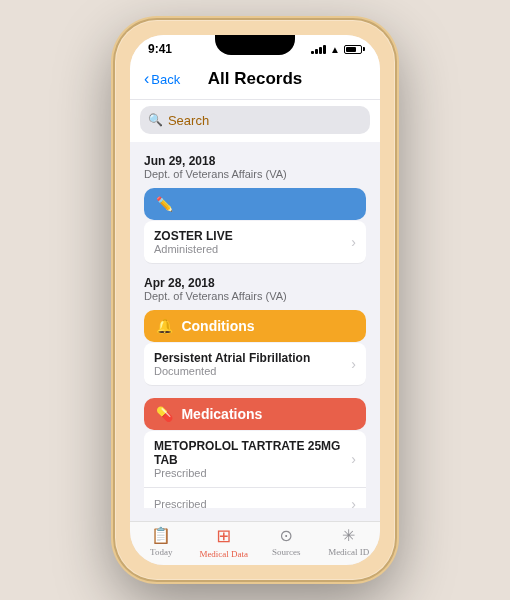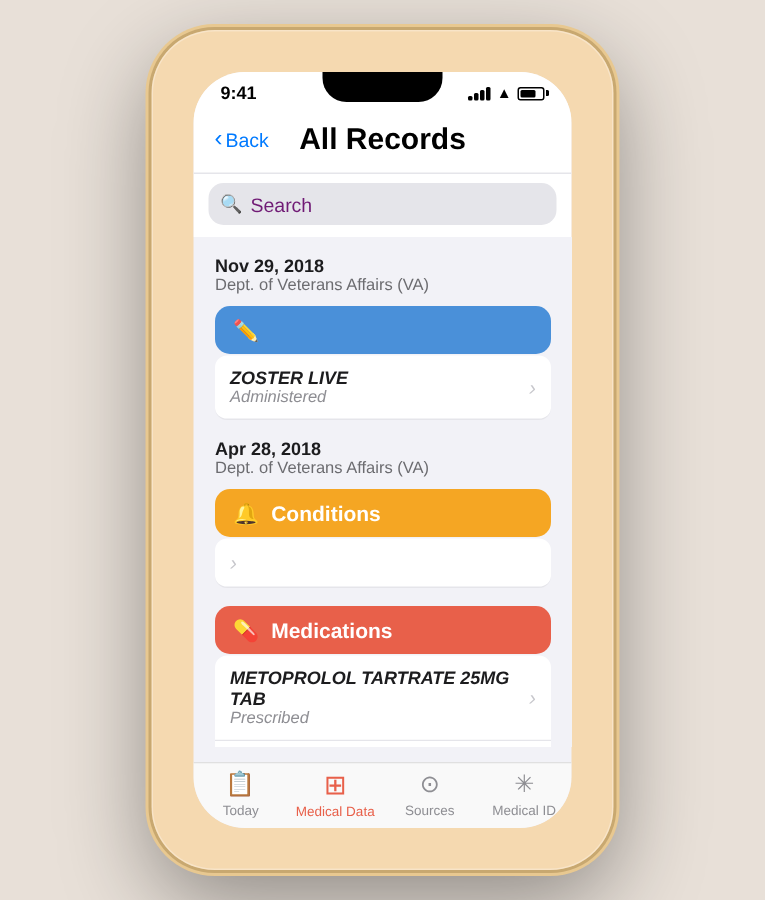"9:41" .phone-frame { padding: 28px -> 15px; width: 308px -> 280px }
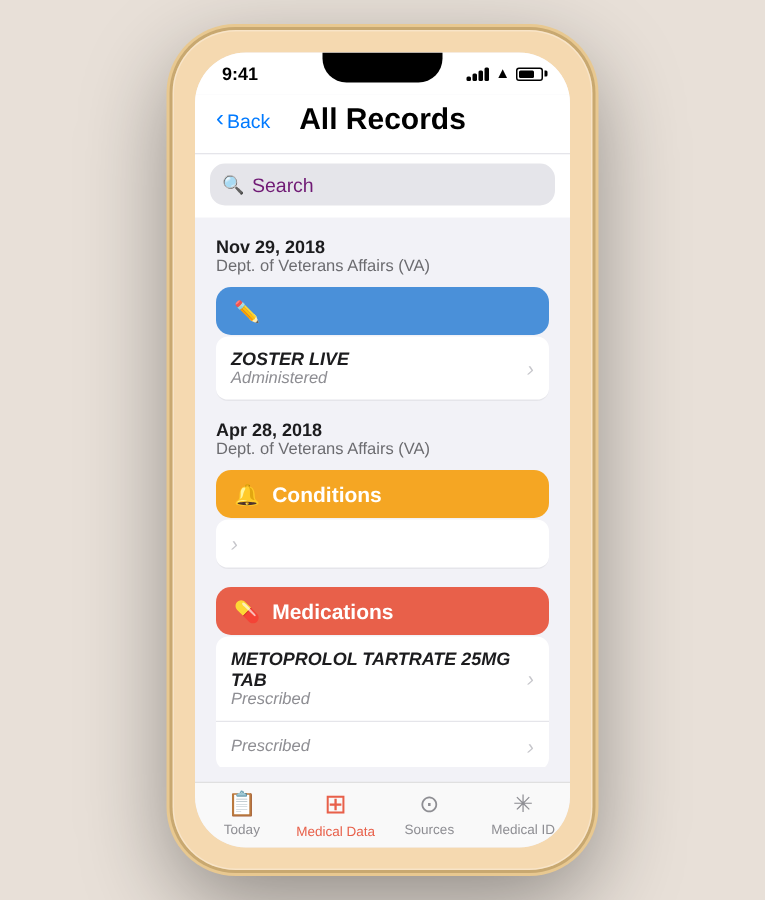"All Records" .nav-title { font-size: 20px -> 17px }
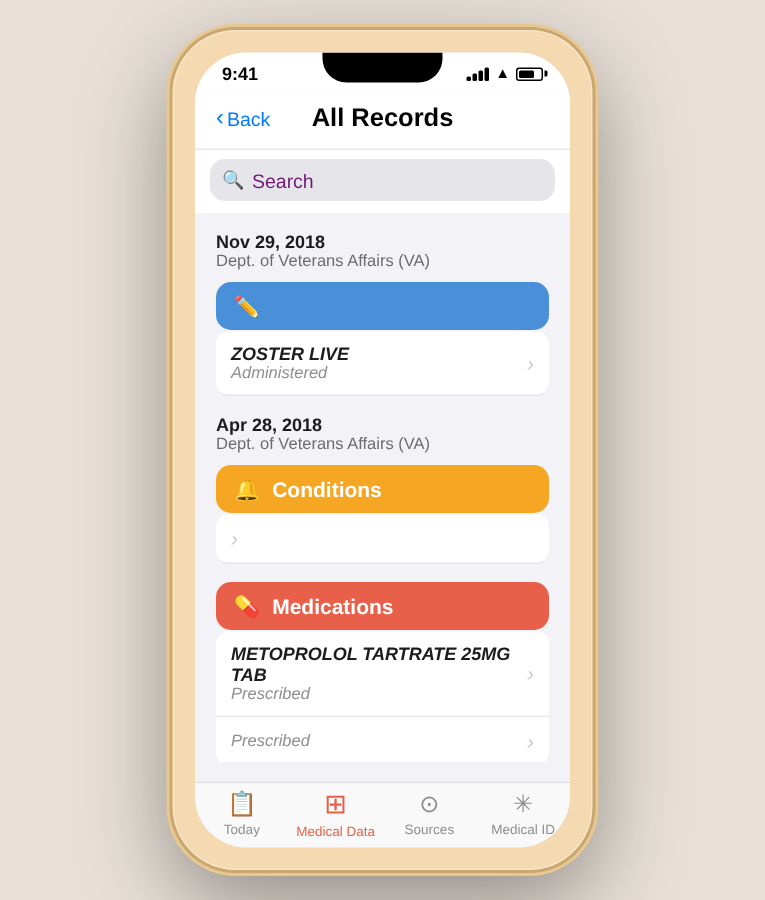"Search" .search-placeholder { color: #701a75 -> #a16207 }
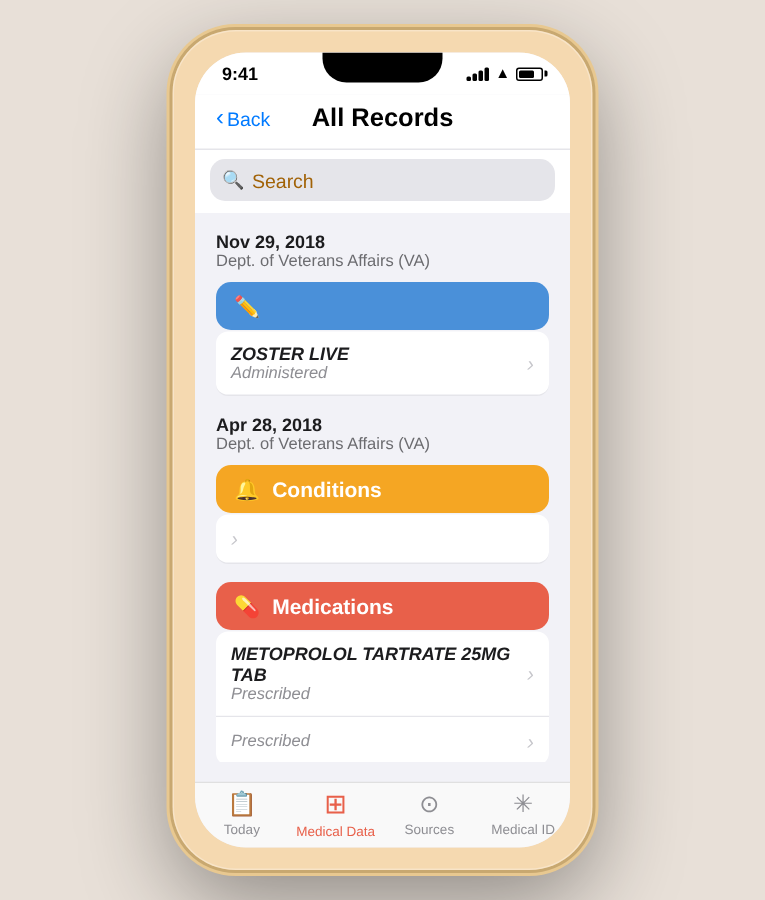"Nov 29, 2018" div.section-date { text: Nov -> Jun }
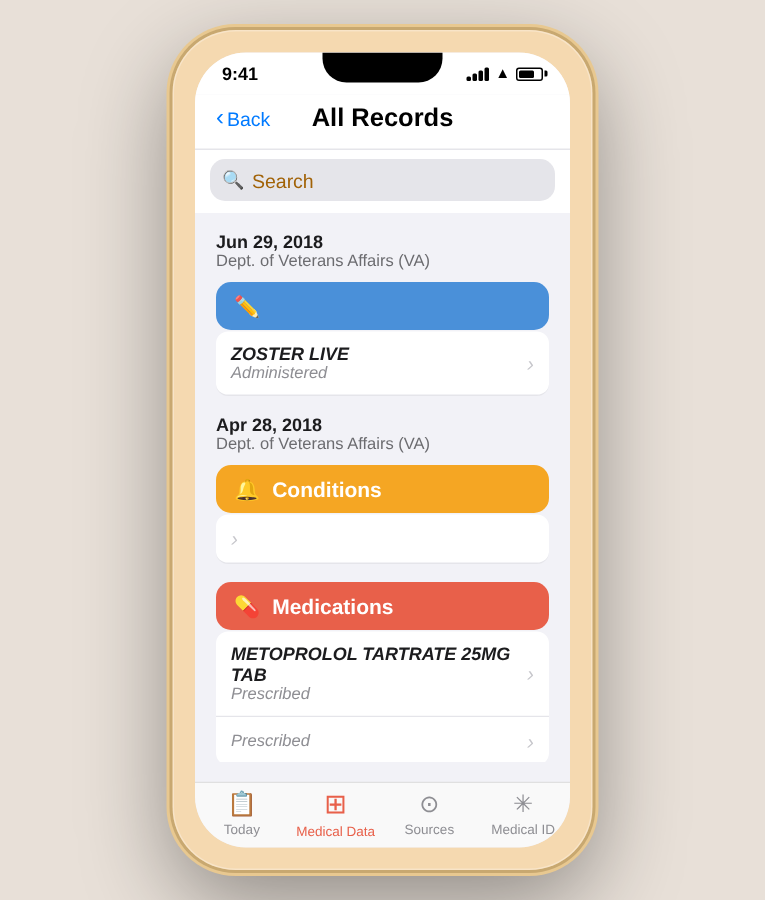"ZOSTER LIVE" .list-item { font-style: italic -> none }
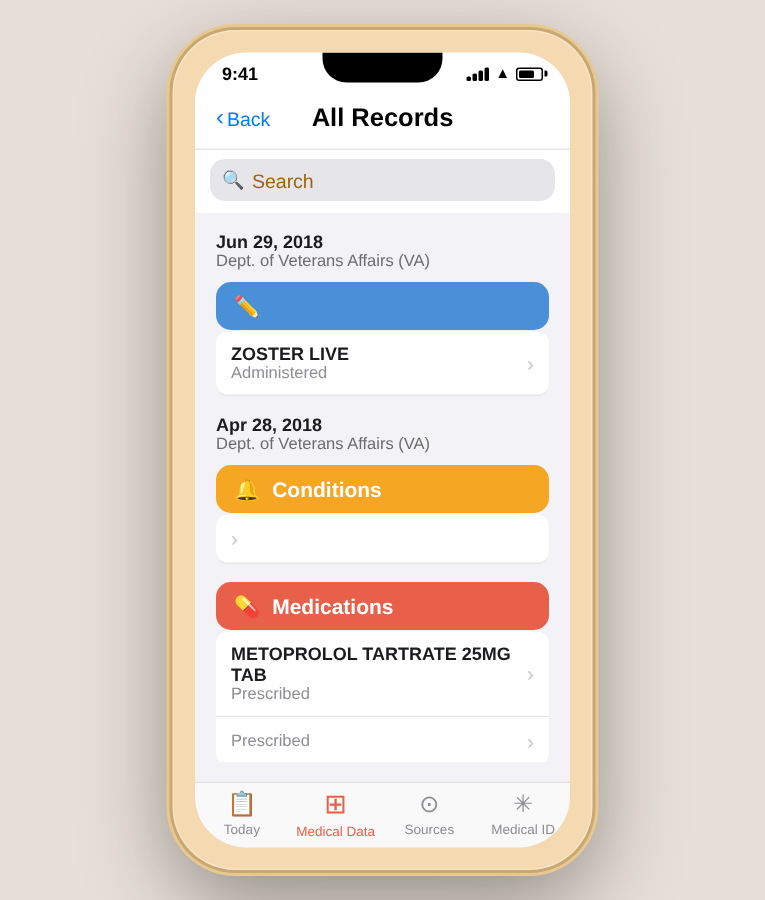"Persistent Atrial Fibrillation" div { html: none -> <div> <div>Persistent Atrial Fibrillation</div> <div>Documented</div> </div> }
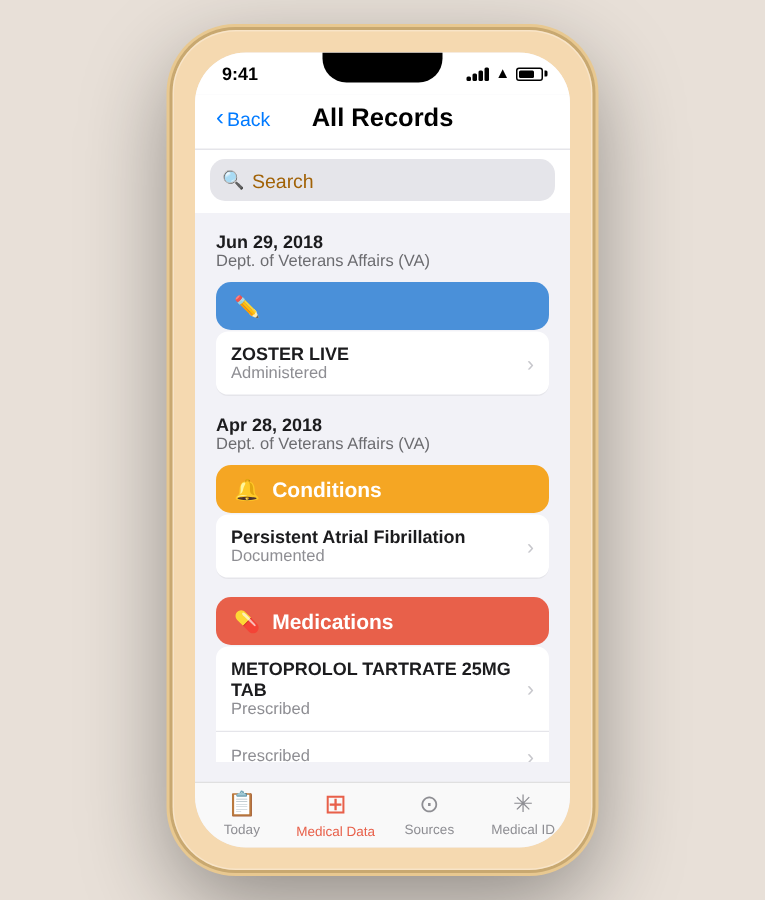"Today" .tab-label { font-family: none -> Liberation Serif, serif }
